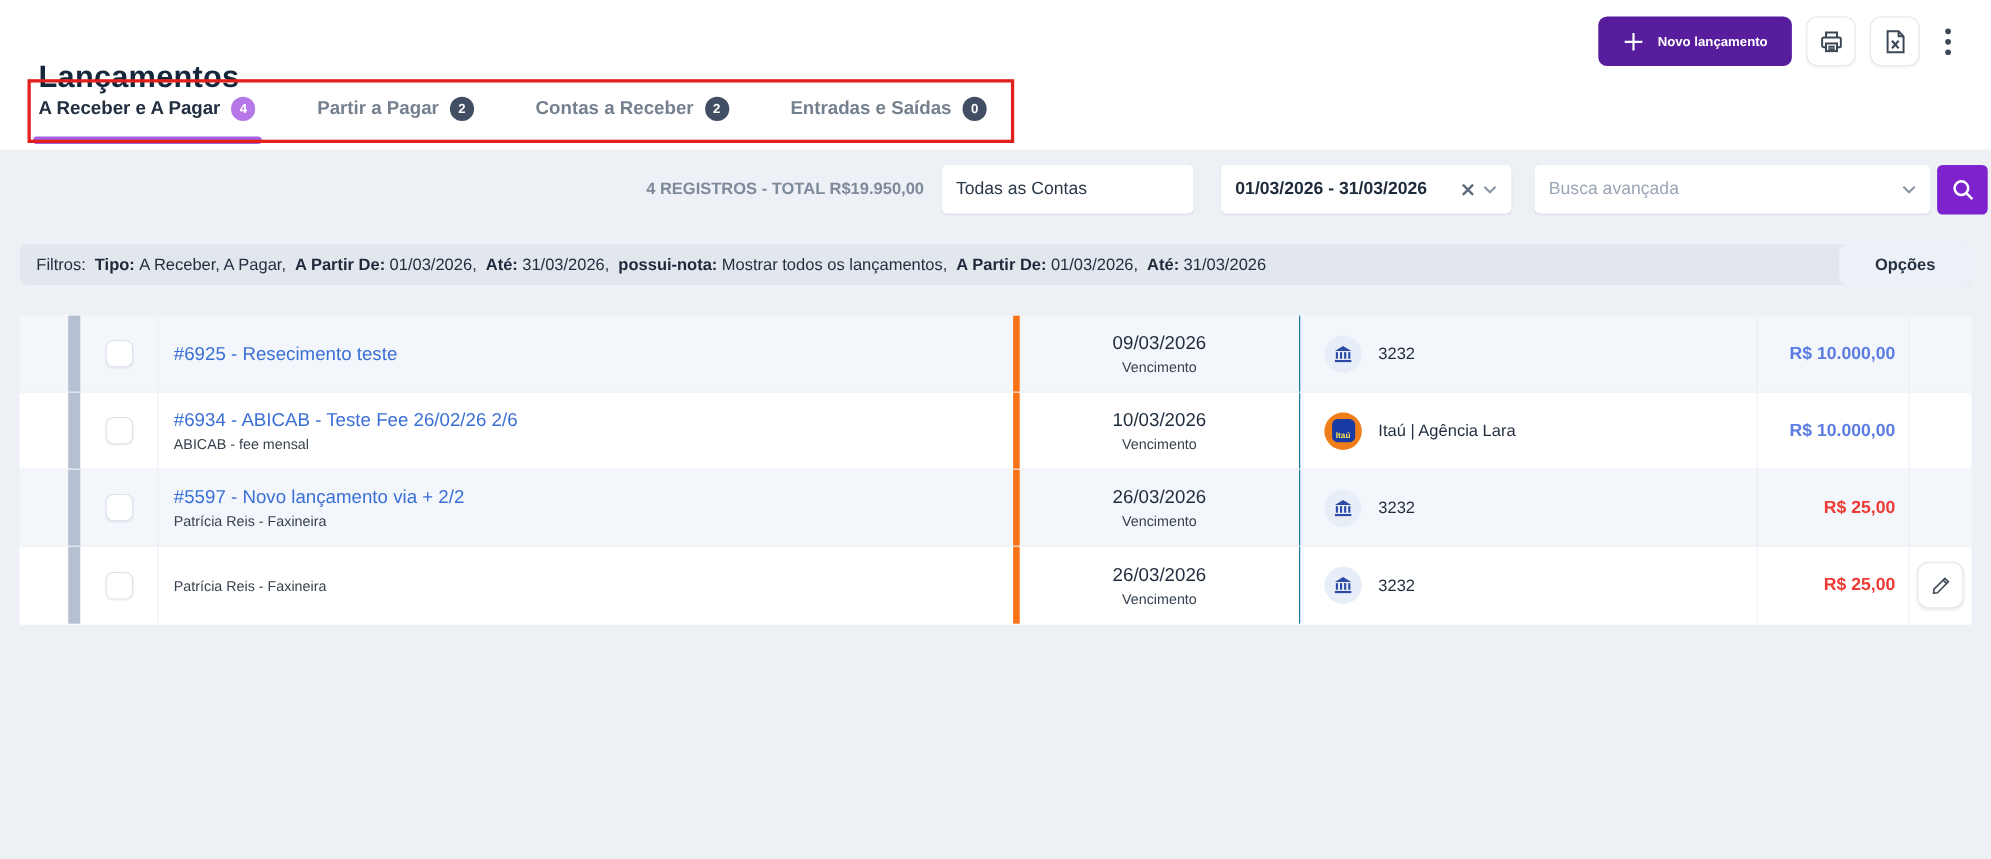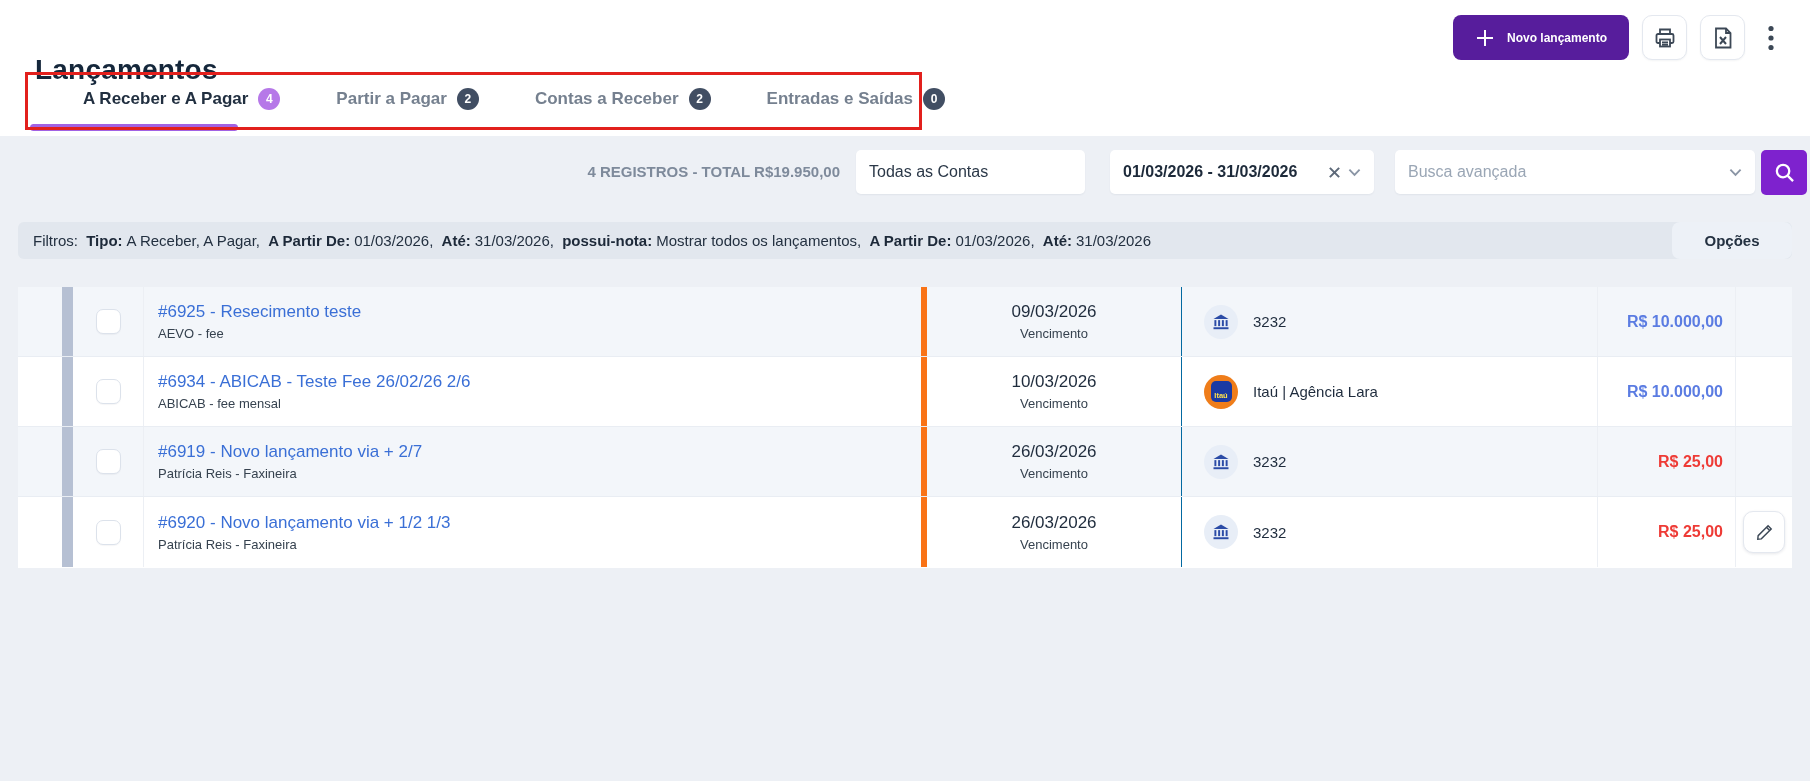"A Receber e A Pagar" .tab.active .tab-label { margin-left: 48px -> none }
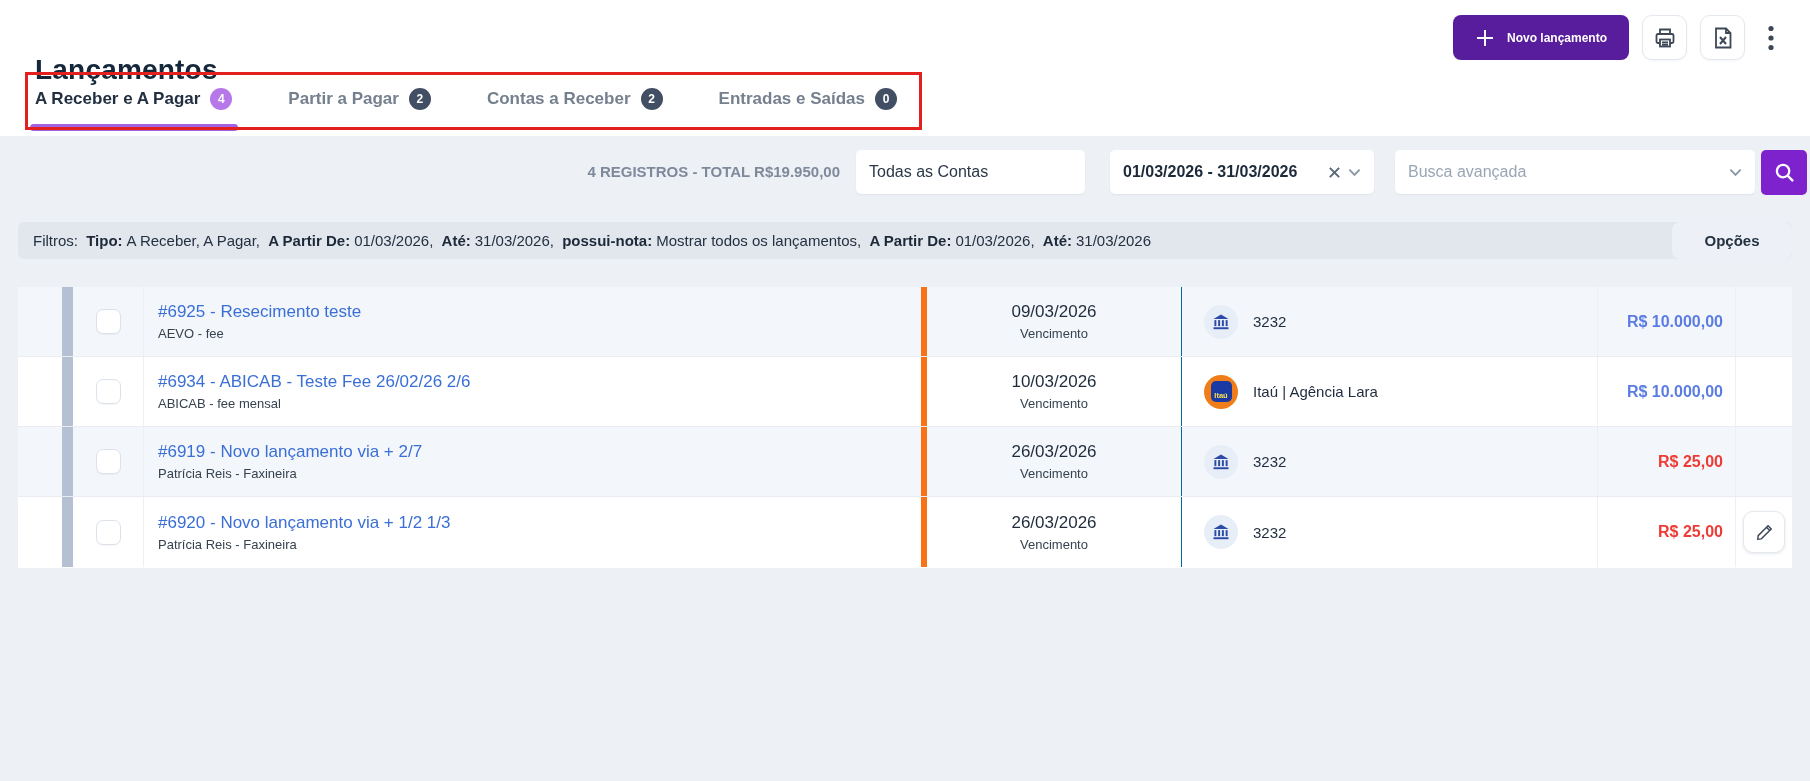"AEVO - fee" div.row-sub { html: <div>AEVO - fee</div> -> none }
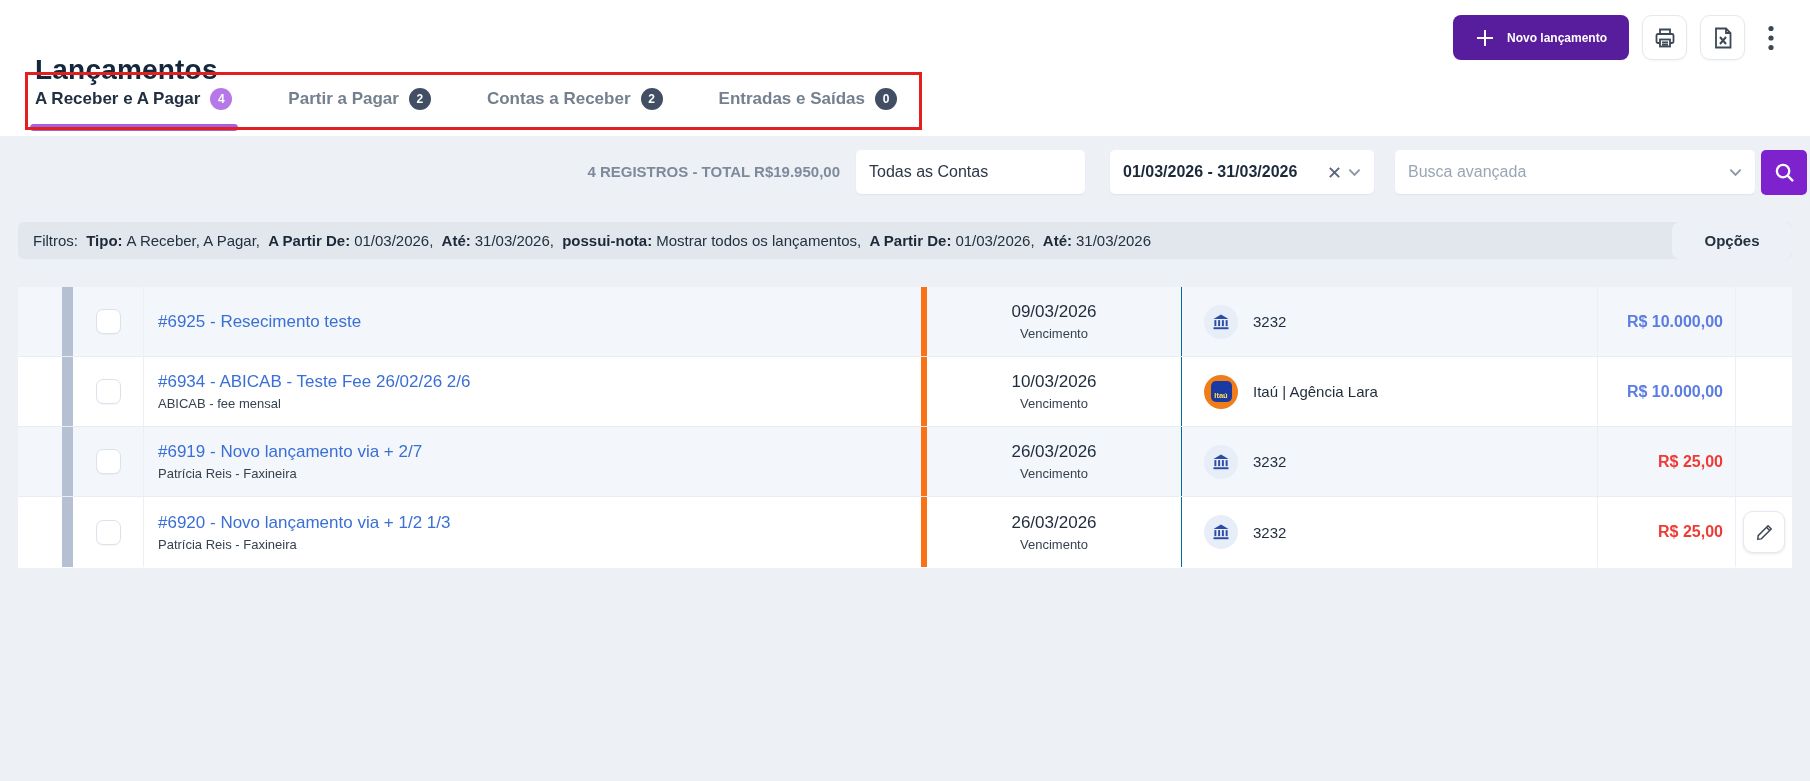"#6919 - Novo lançamento via" a.row-title { text: 6919 - Novo lançamento via + 2/7 -> 5597 - Novo lançamento via + 2/2 }
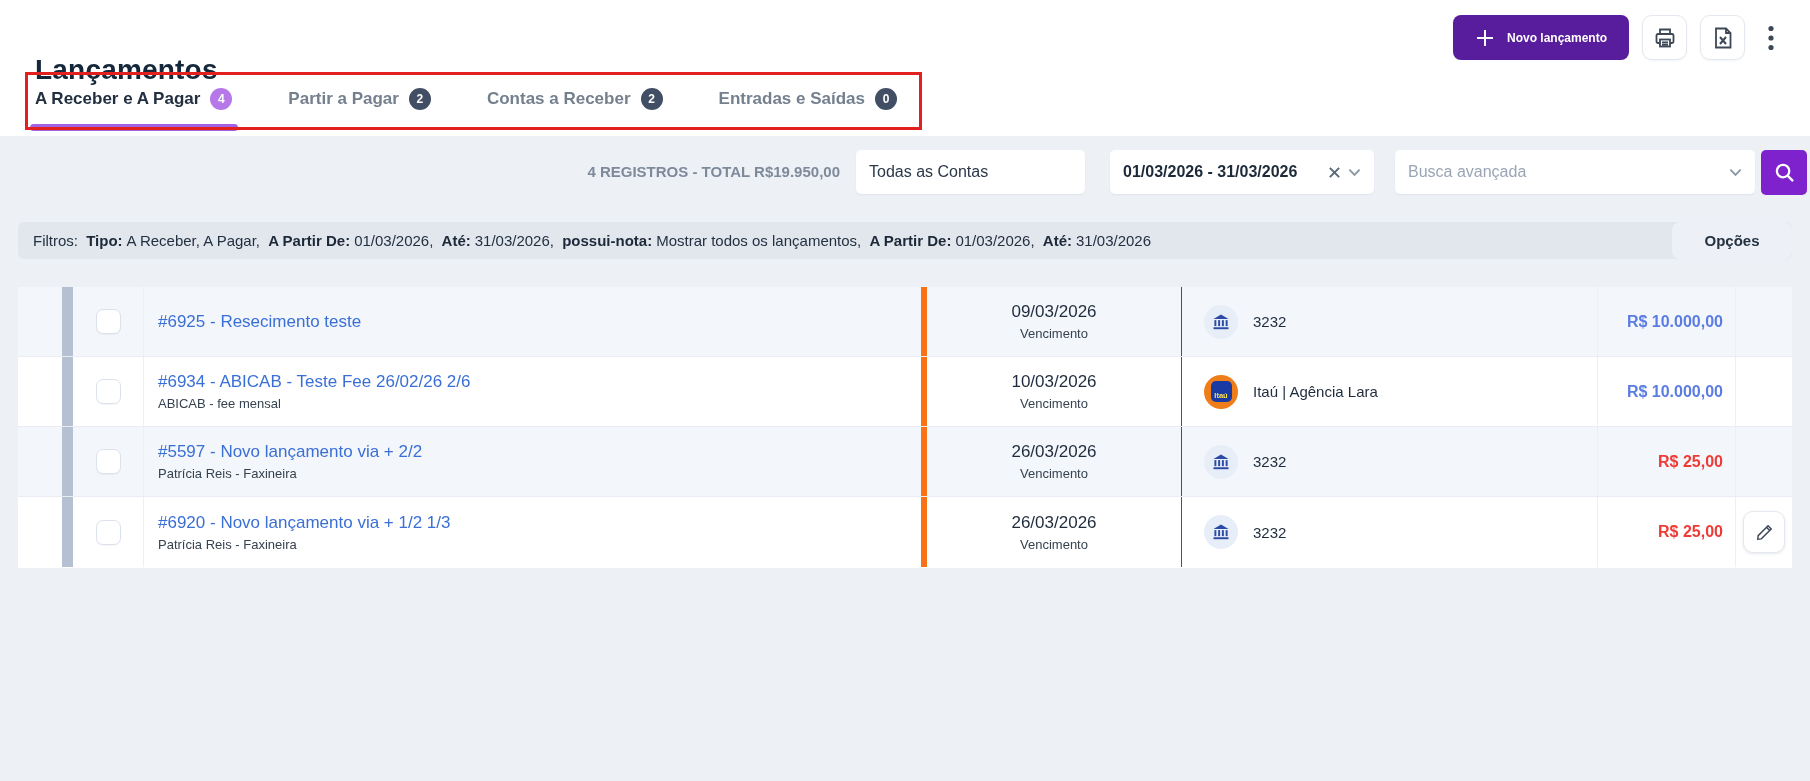"#6920 - Novo lançamento via" a.row-title { html: <a>#6920 - Novo lançamento via + 1/2 1/3</a> -> none }
